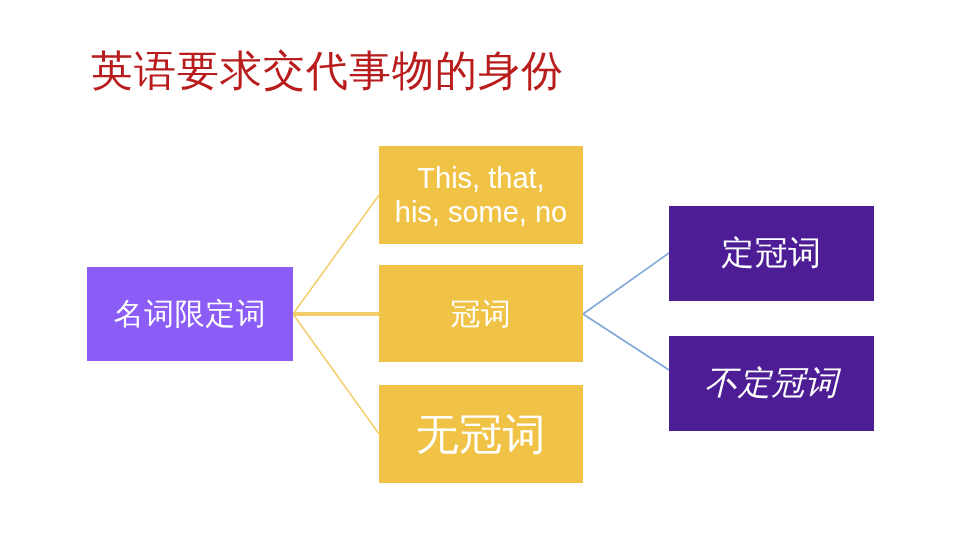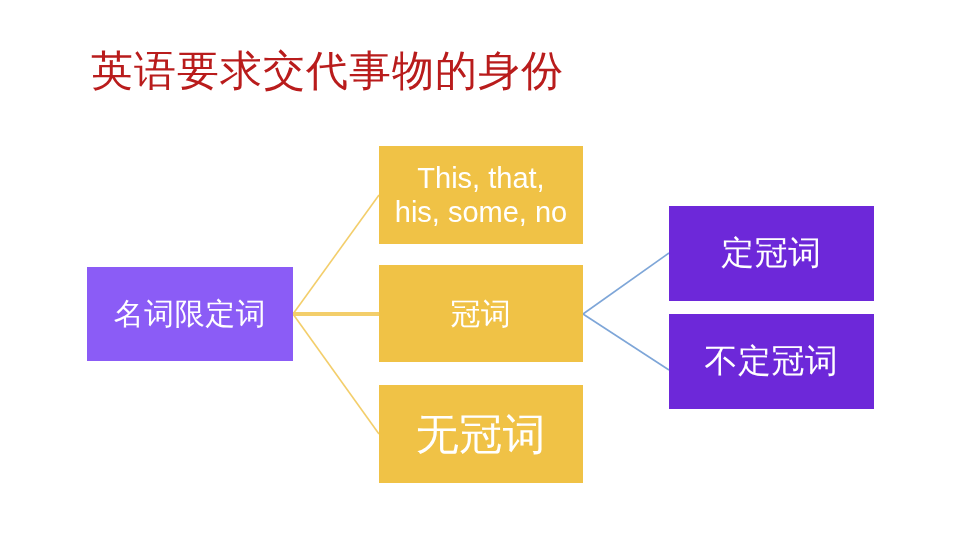"定冠词" .node-leaf { background: #6d28d9 -> #4c1d95 }
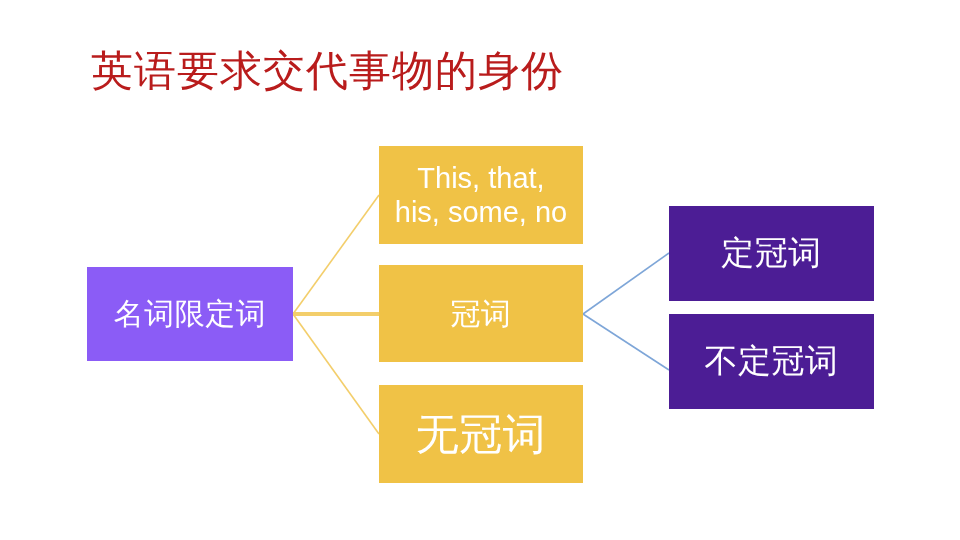"不定冠词" #node-indefinite { font-style: none -> italic; top: 314px -> 336px }
